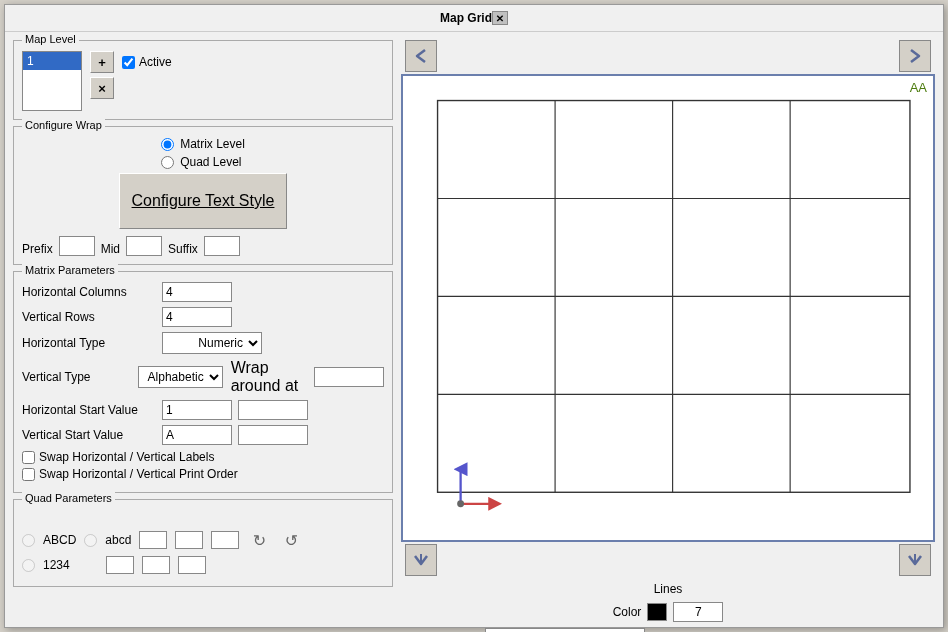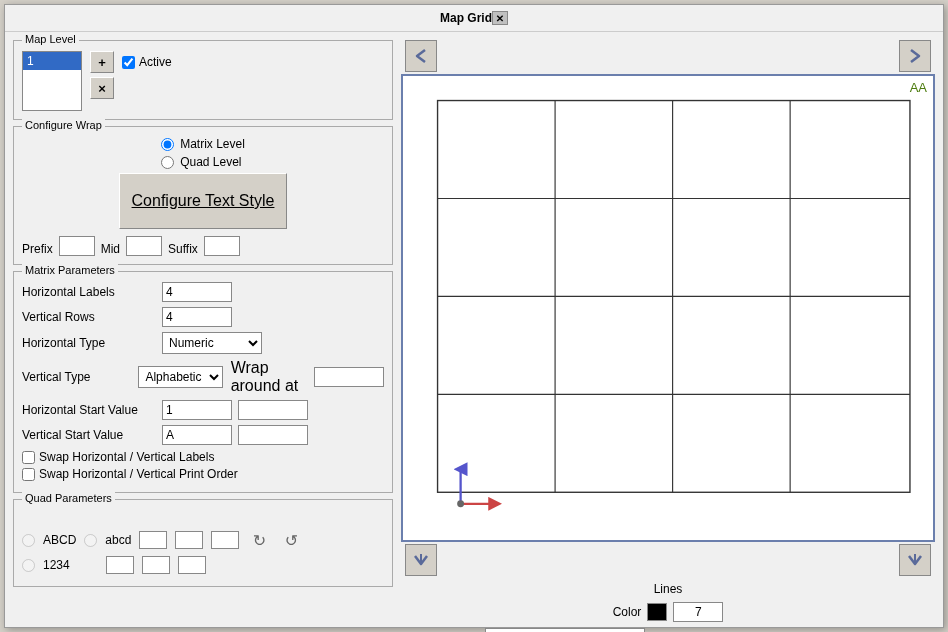"Horizontal Labels" span.form-label { text: Labels -> Columns }
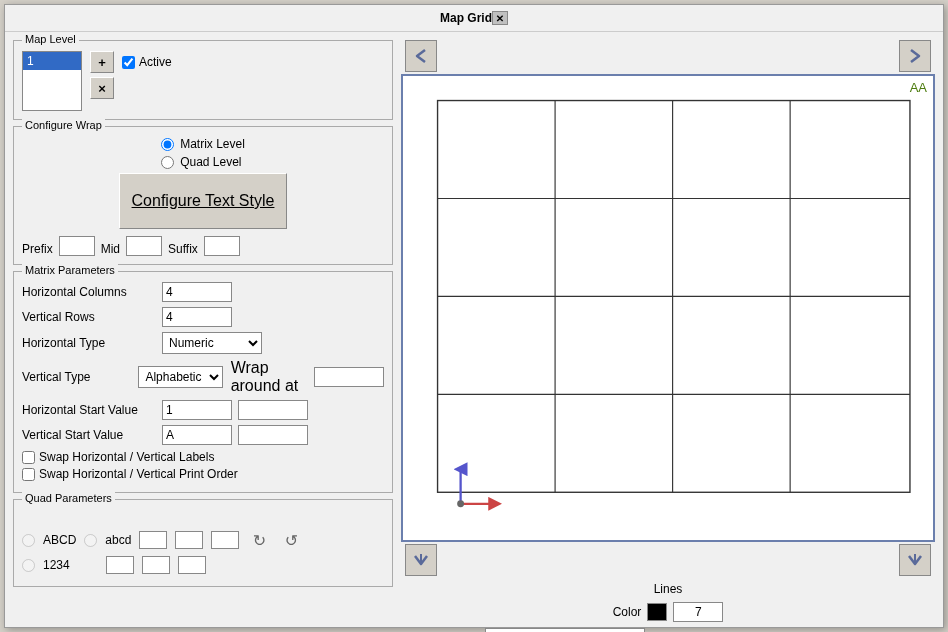"Numeric" .form-select { text-align: none -> right }
